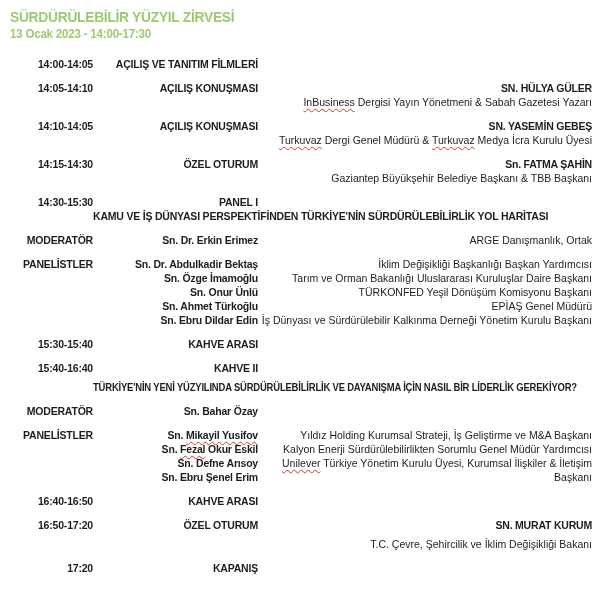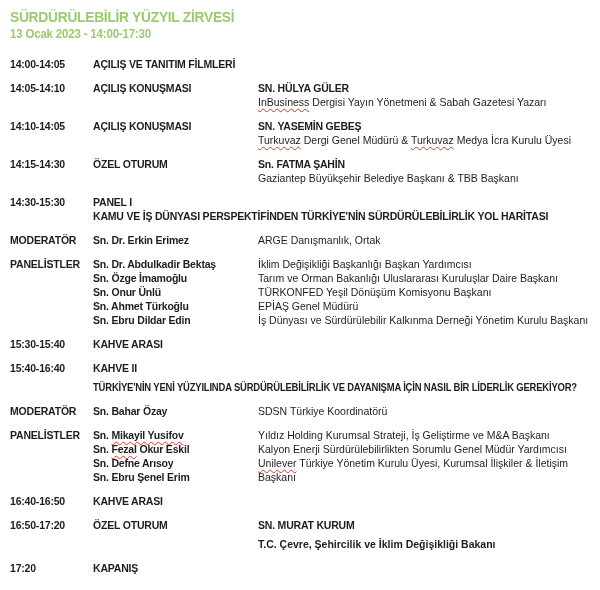"14:00-14:05" .agenda { text-align: none -> right }
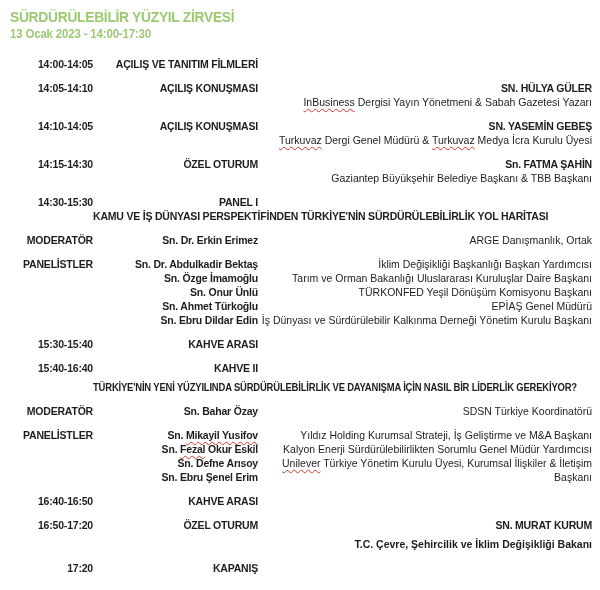"SDSN Türkiye Koordinatörü" div.c3 { html: <div> <div><span>SDSN Türkiye Koordinatörü</span></div> </div> -> none }
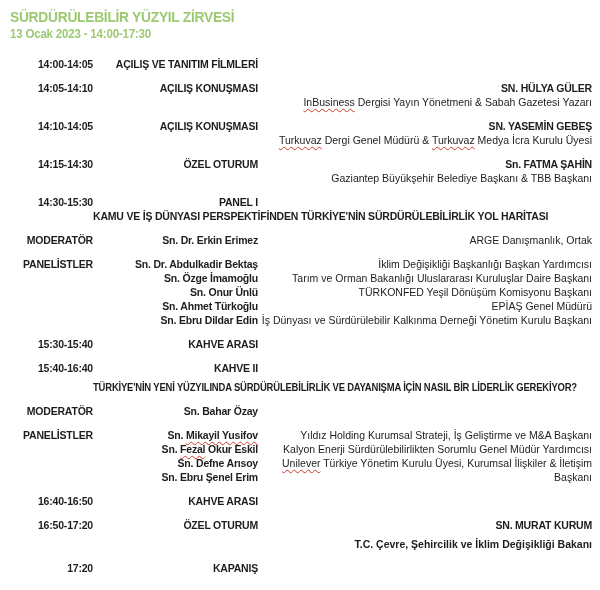"T.C. Çevre, Şehircilik ve İklim" .r { font-weight: bold -> normal }
